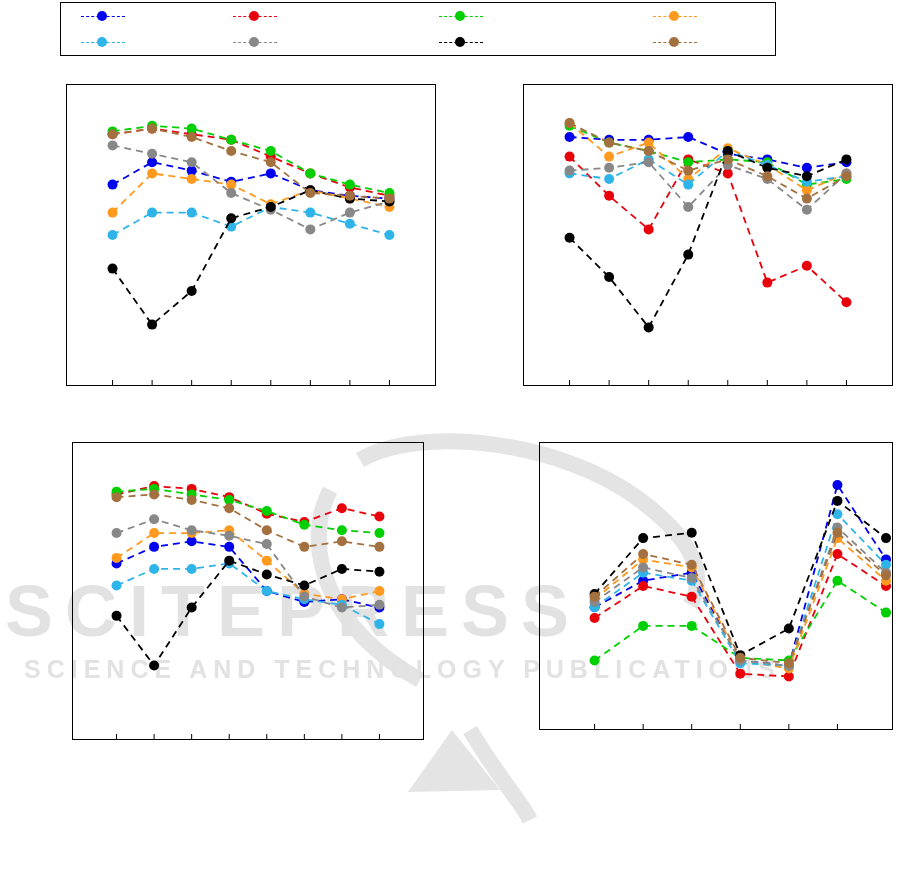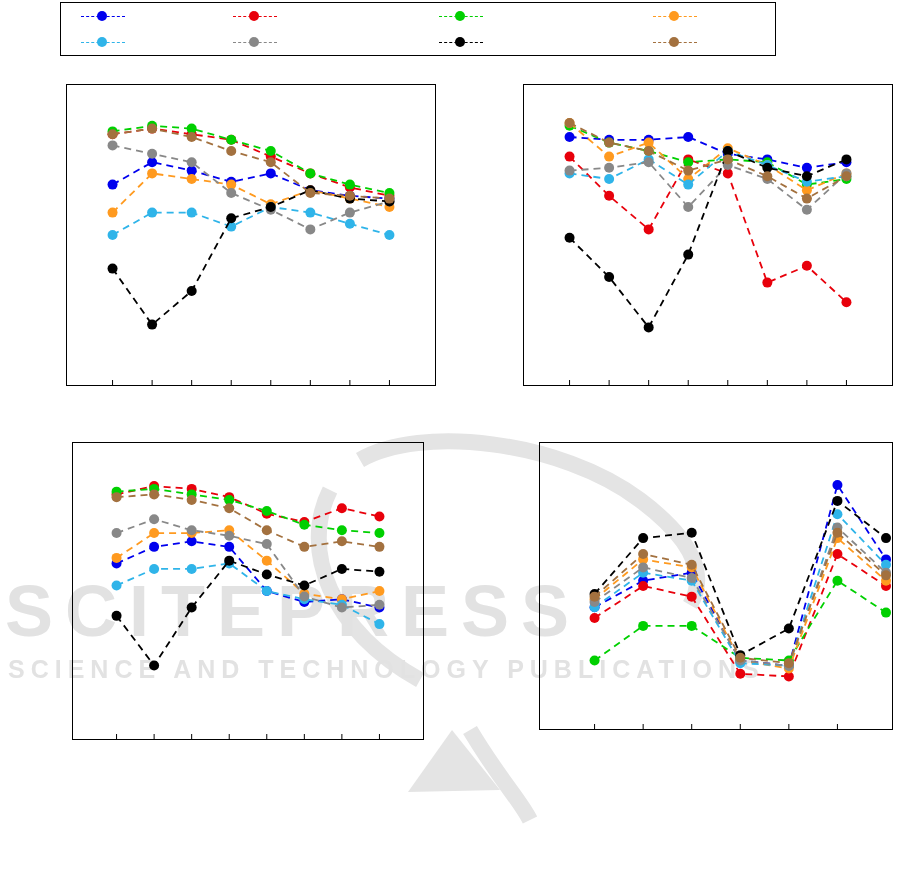"SCIENCE AND TECHNOLOGY PUBLICATIONS" .wm-sub { left: 8px -> 24px }
